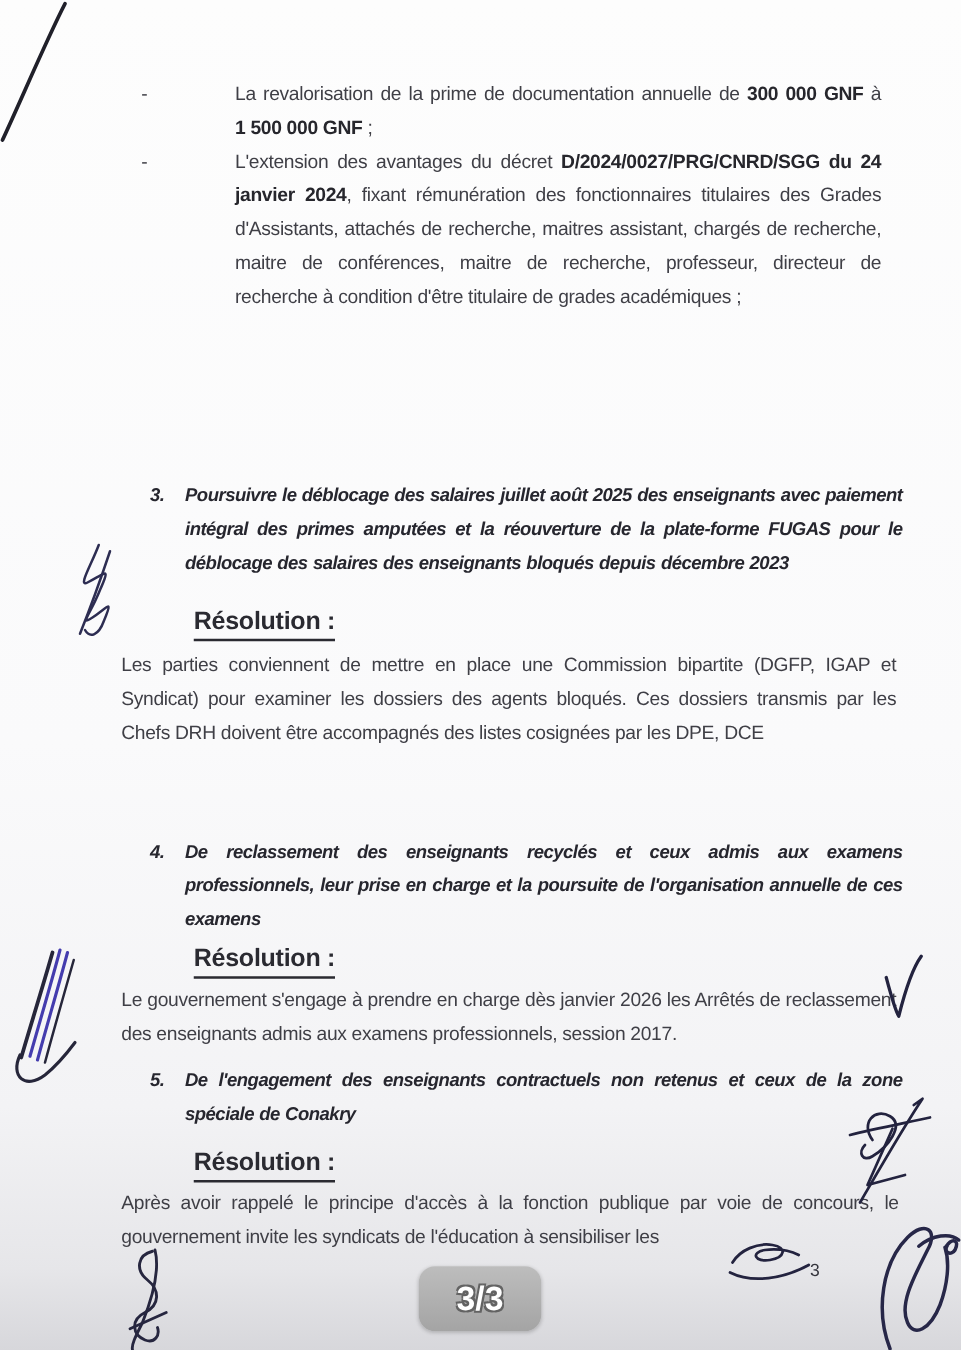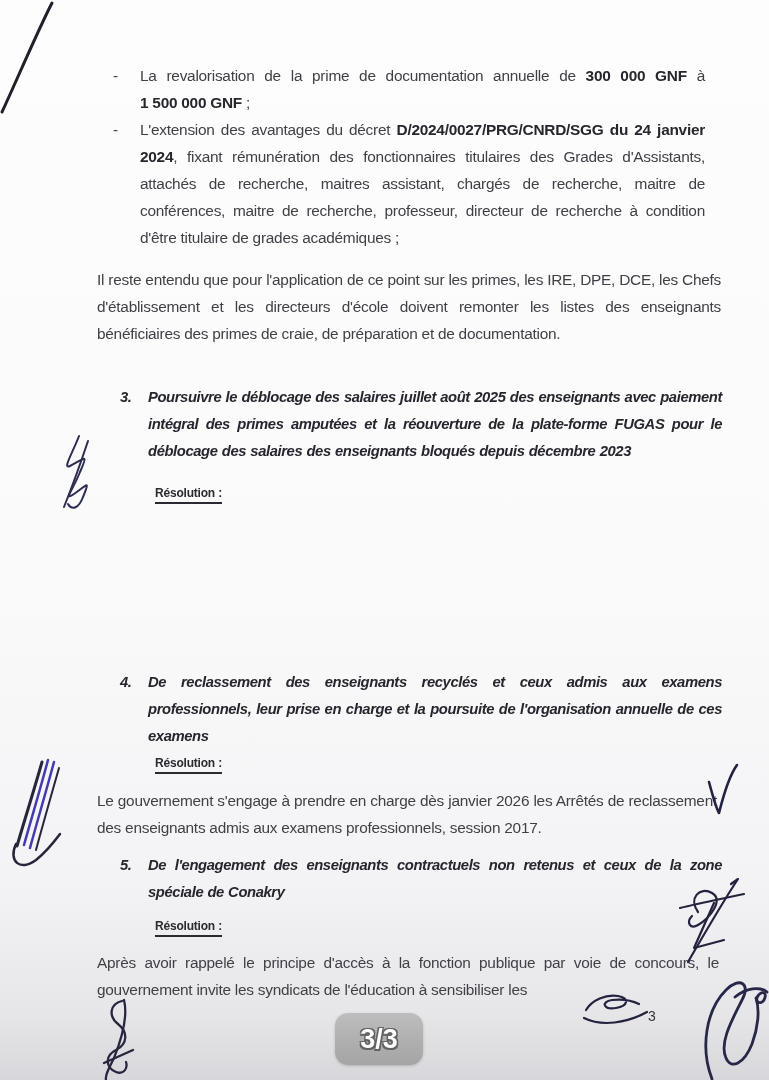"La revalorisation de la prime" .litext { margin-left: none -> 48px }
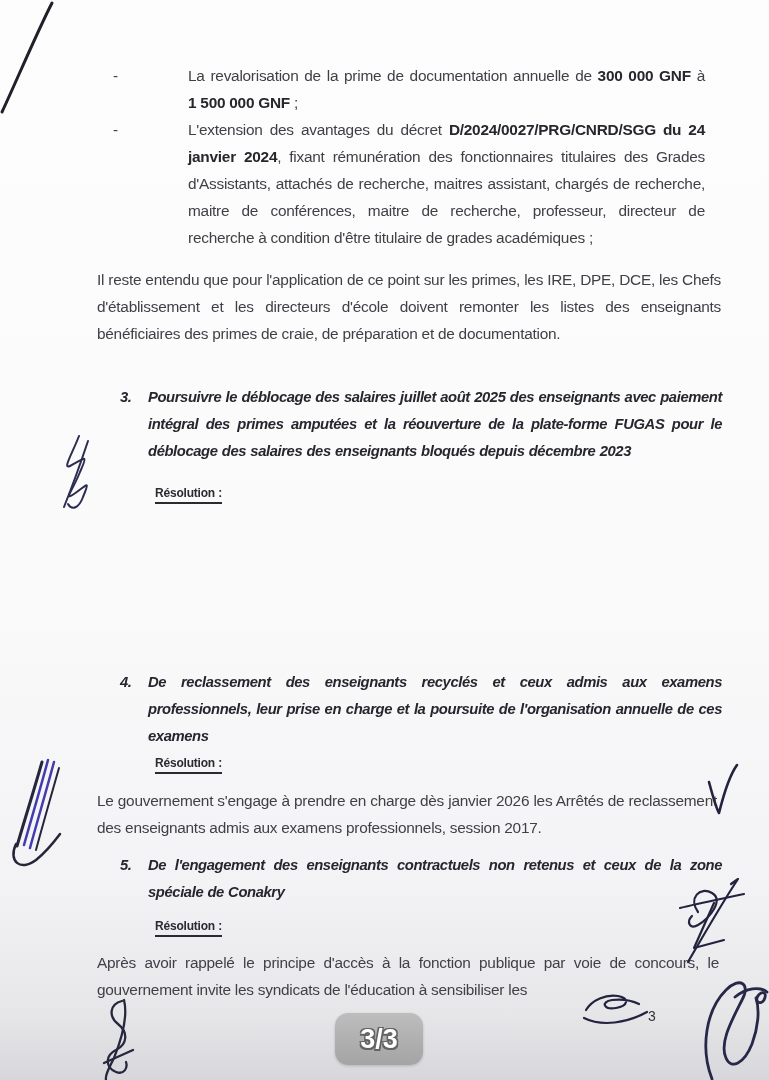"Il reste entendu que pour" p.blk { html: <p>Il reste entendu que pour l'application de ce point sur les primes, les IRE, DPE, DCE, les Chefs d'établissement et les directeurs d'école doivent remonter les listes des enseignants bénéficiaires des primes de craie, de préparation et de documentation.</p> -> none }
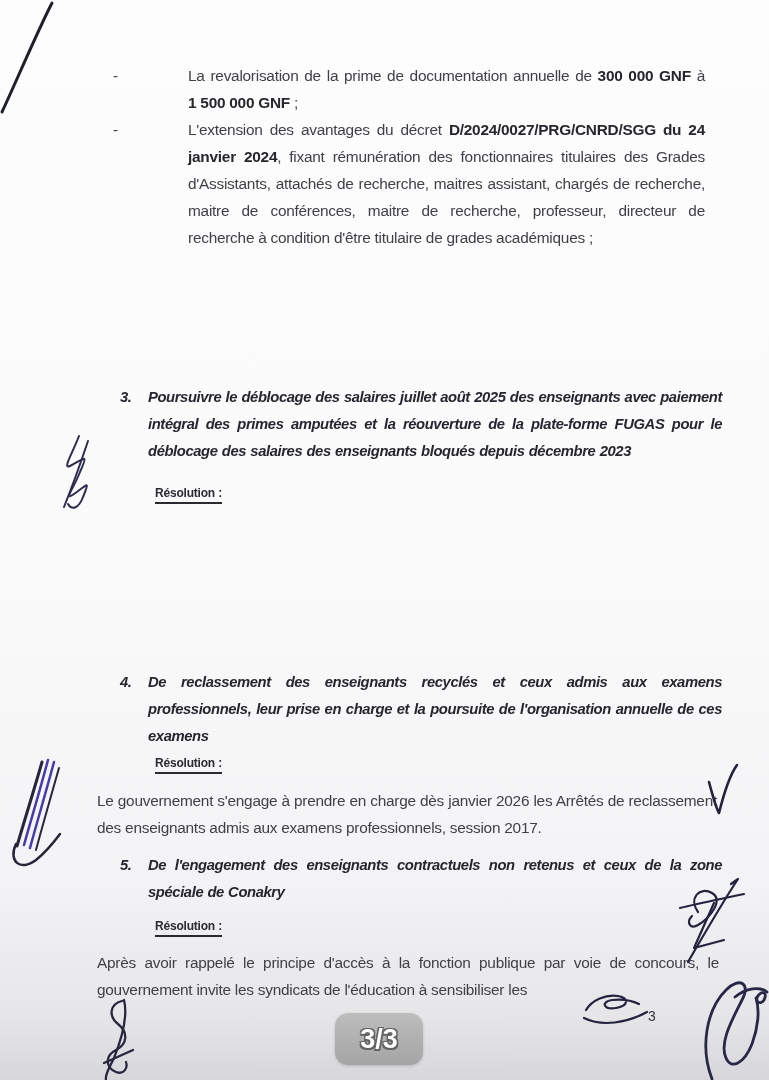"Résolution :" .resolution { font-size: 12px -> 20px }
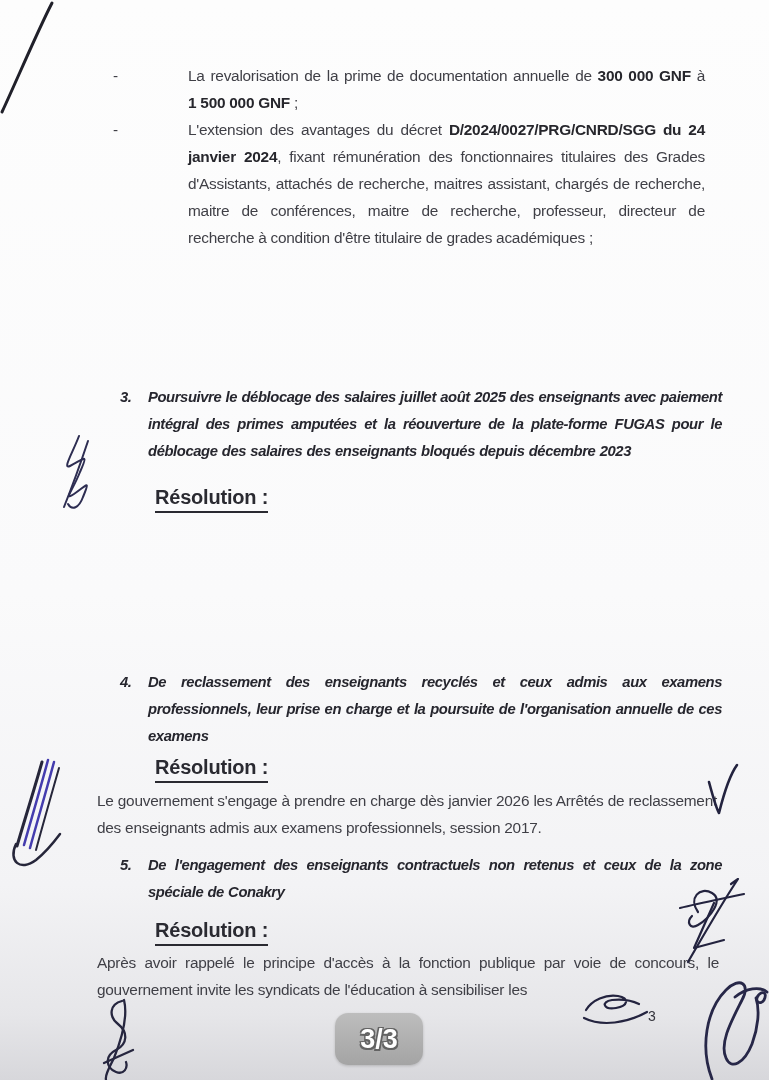"Les parties conviennent de mettre" p.blk { html: none -> <p>Les parties conviennent de mettre en place une Commission bipartite (DGFP, IGAP et Syndicat) pour examiner les dossiers des agents bloqués. Ces dossiers transmis par les Chefs DRH doivent être accompagnés des listes cosignées par les DPE, DCE</p> }
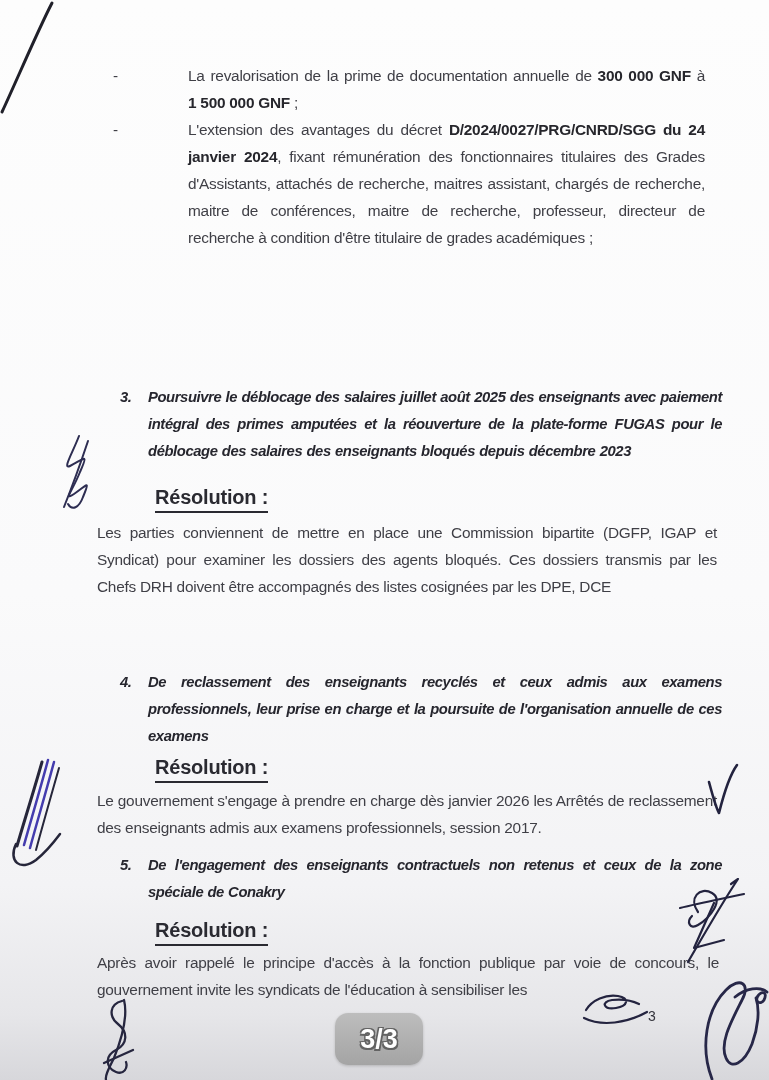"3/3" .page-badge { width: 88px -> 98px }
